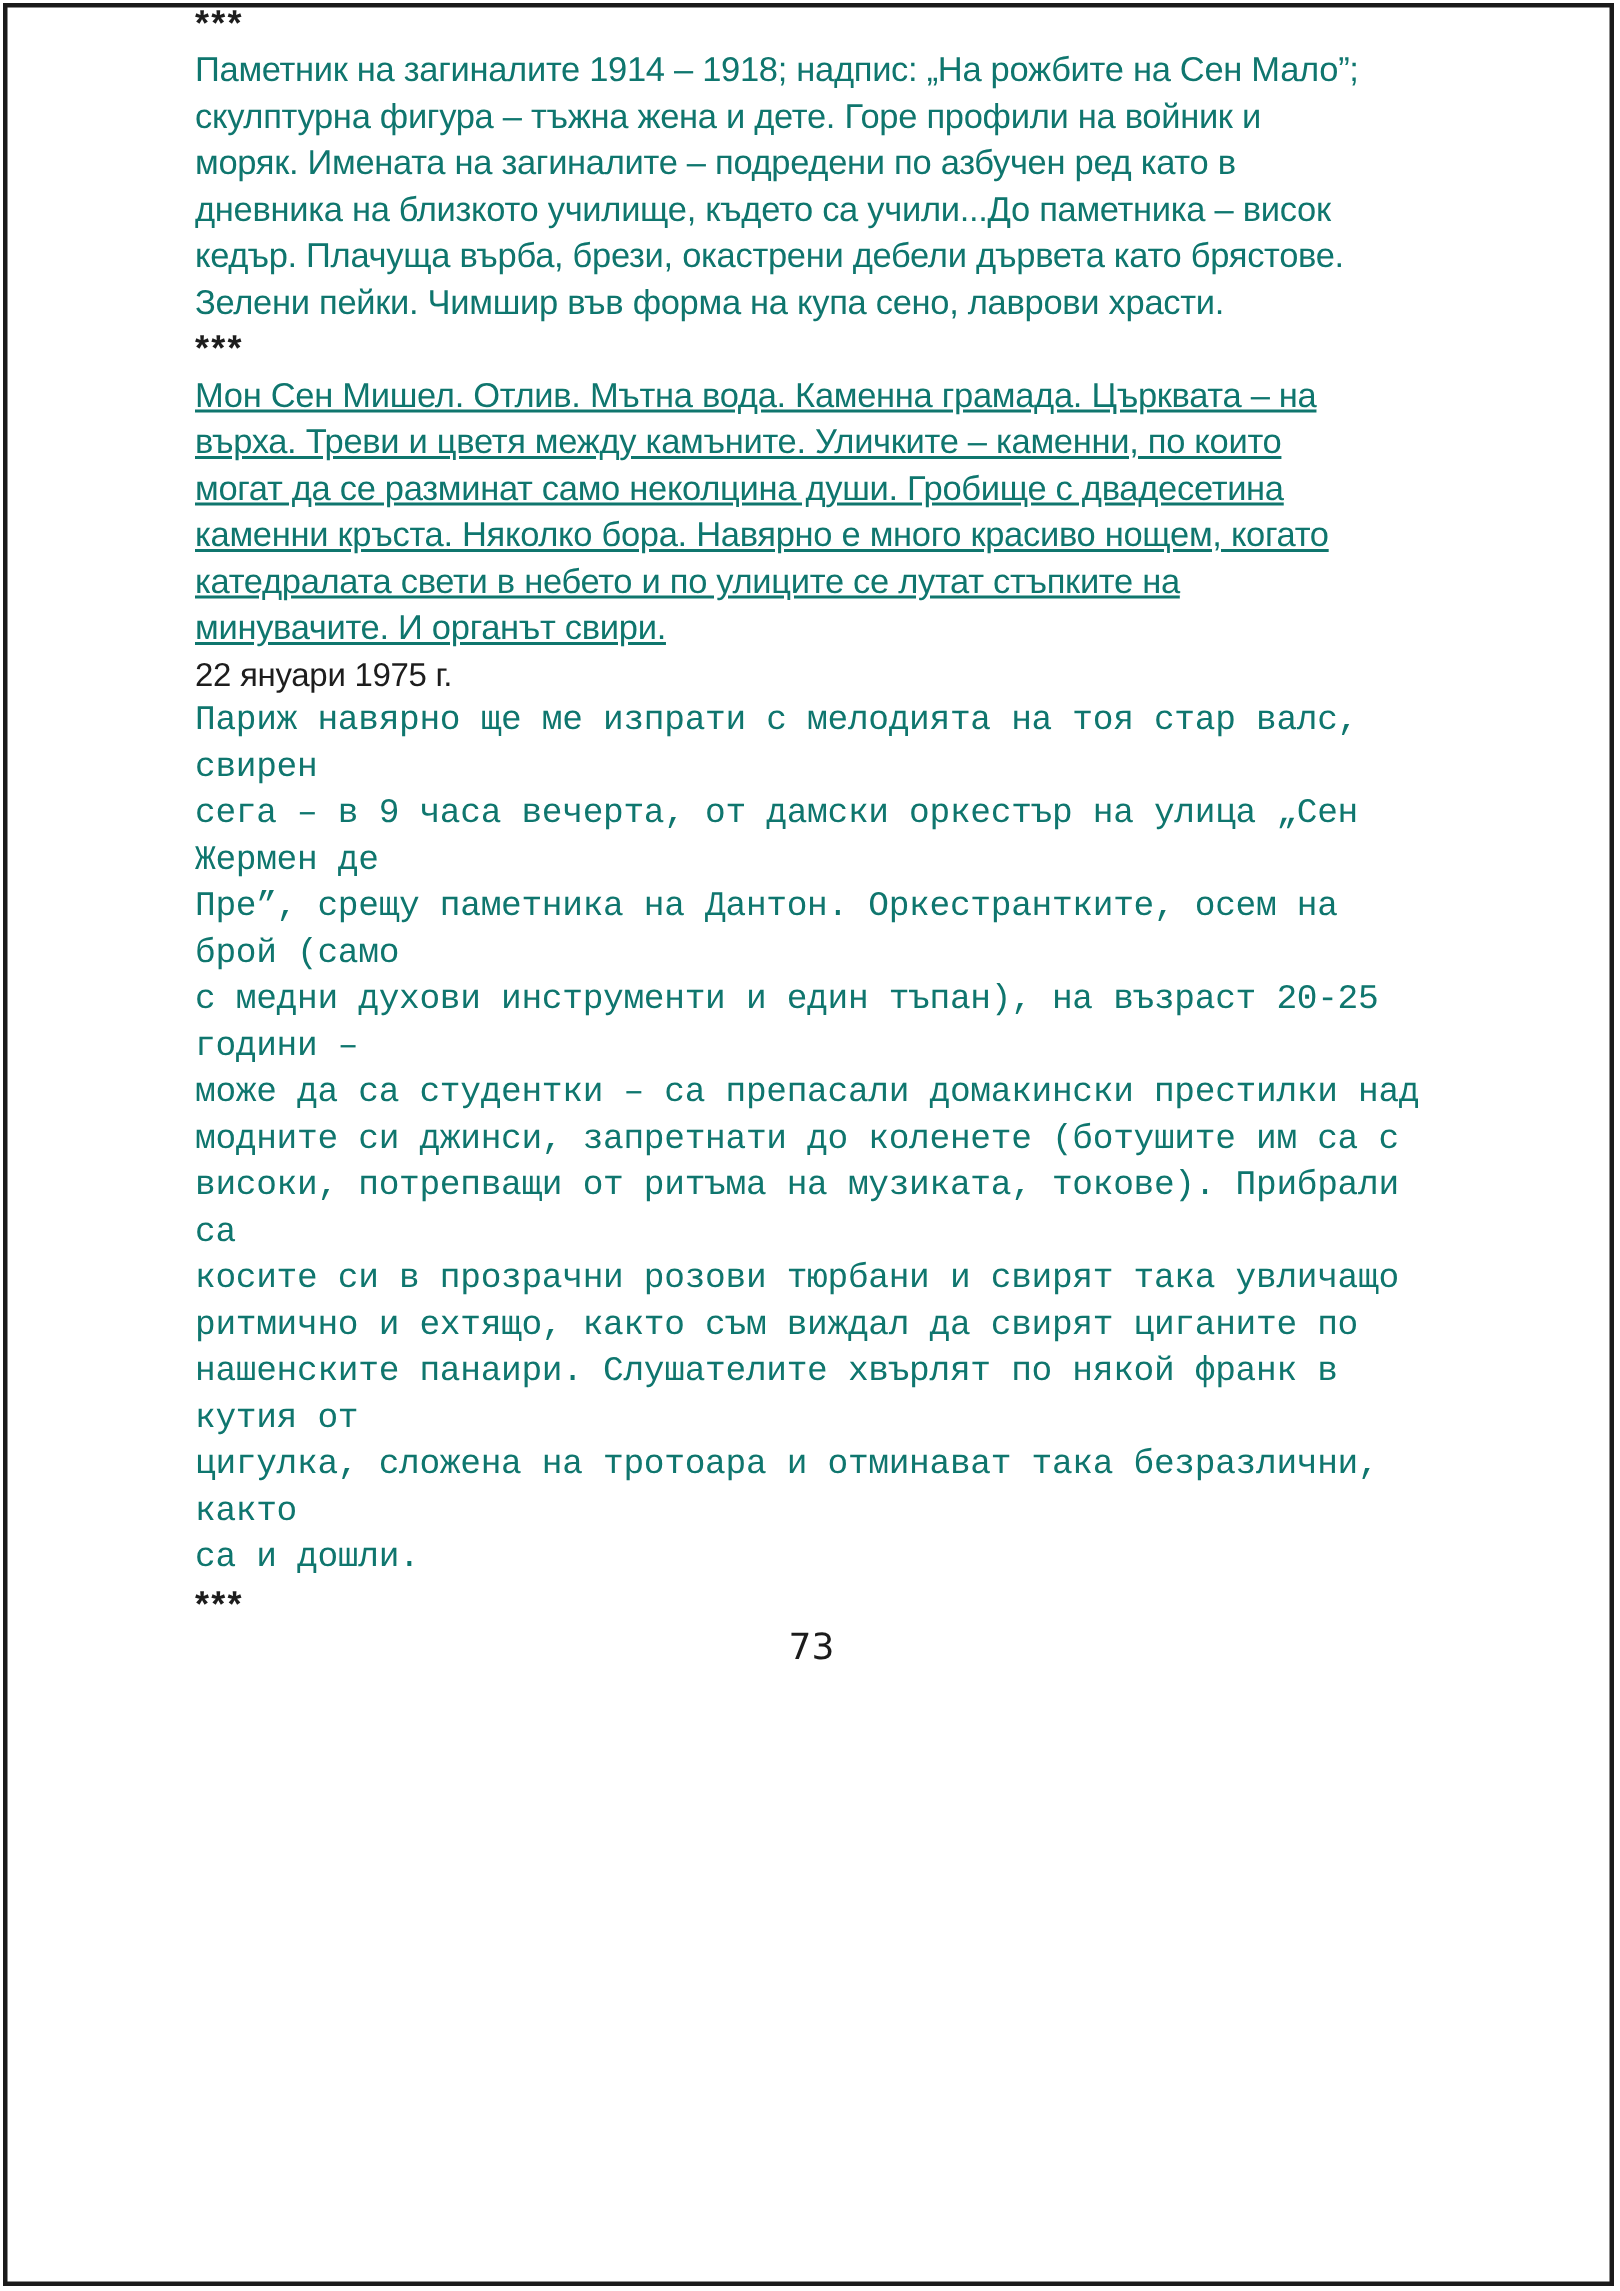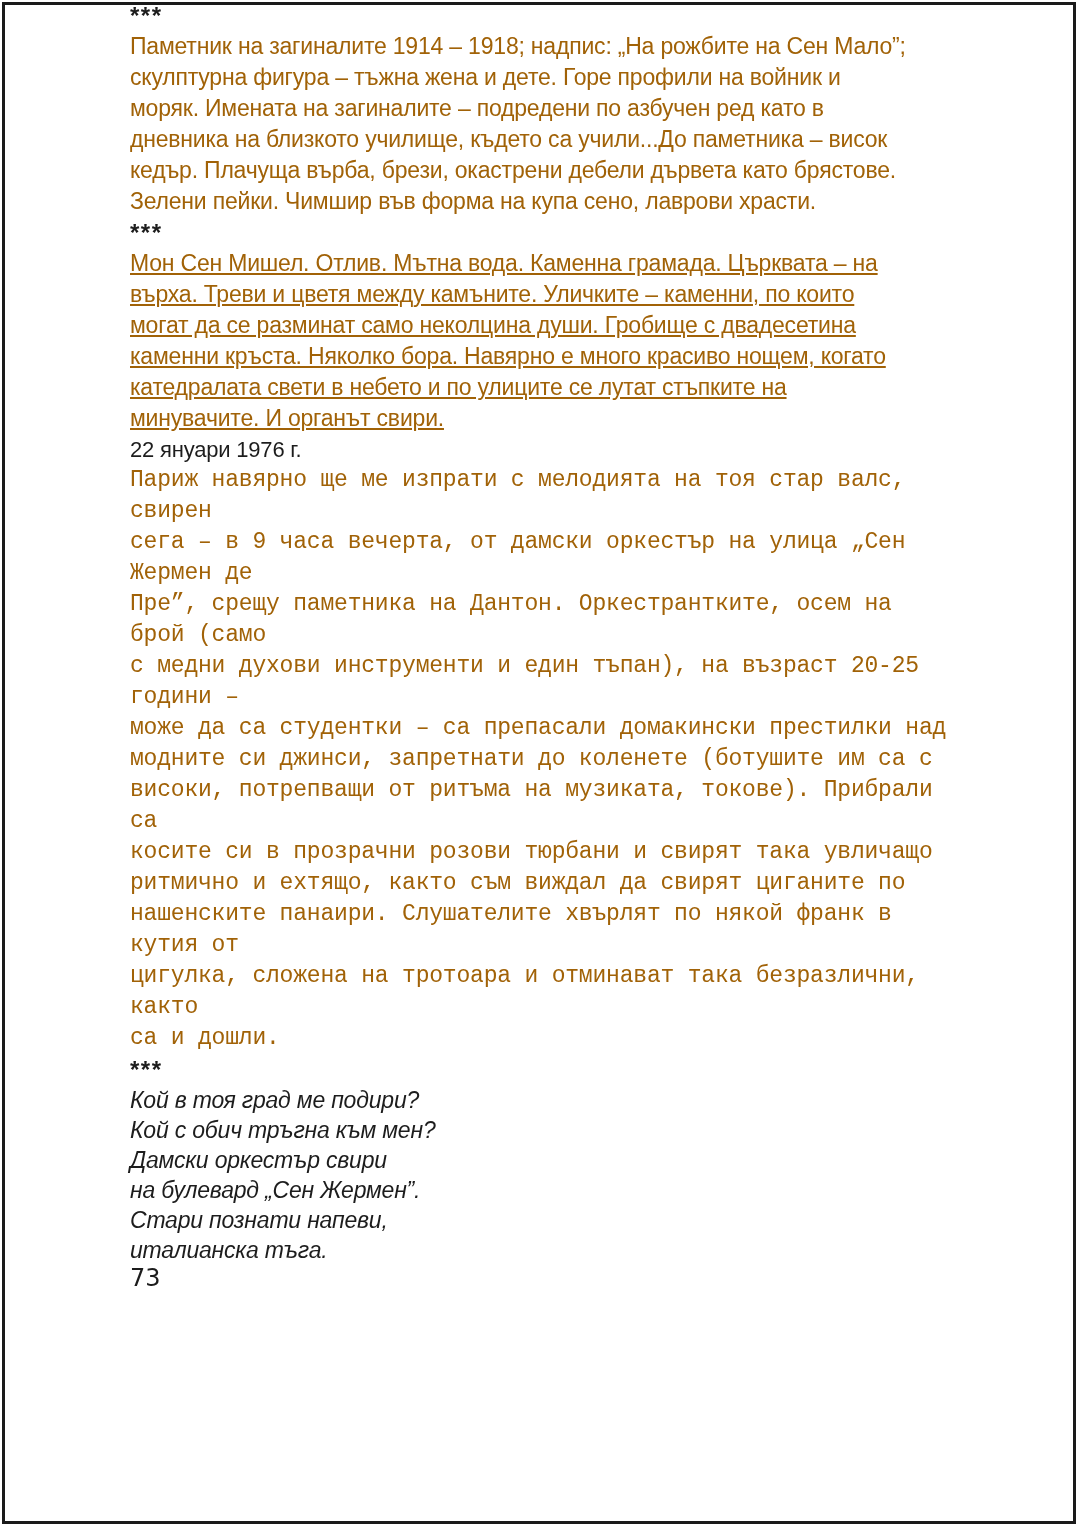"Паметник на загиналите 1914 –" .para { color: #a16207 -> #0f766e }
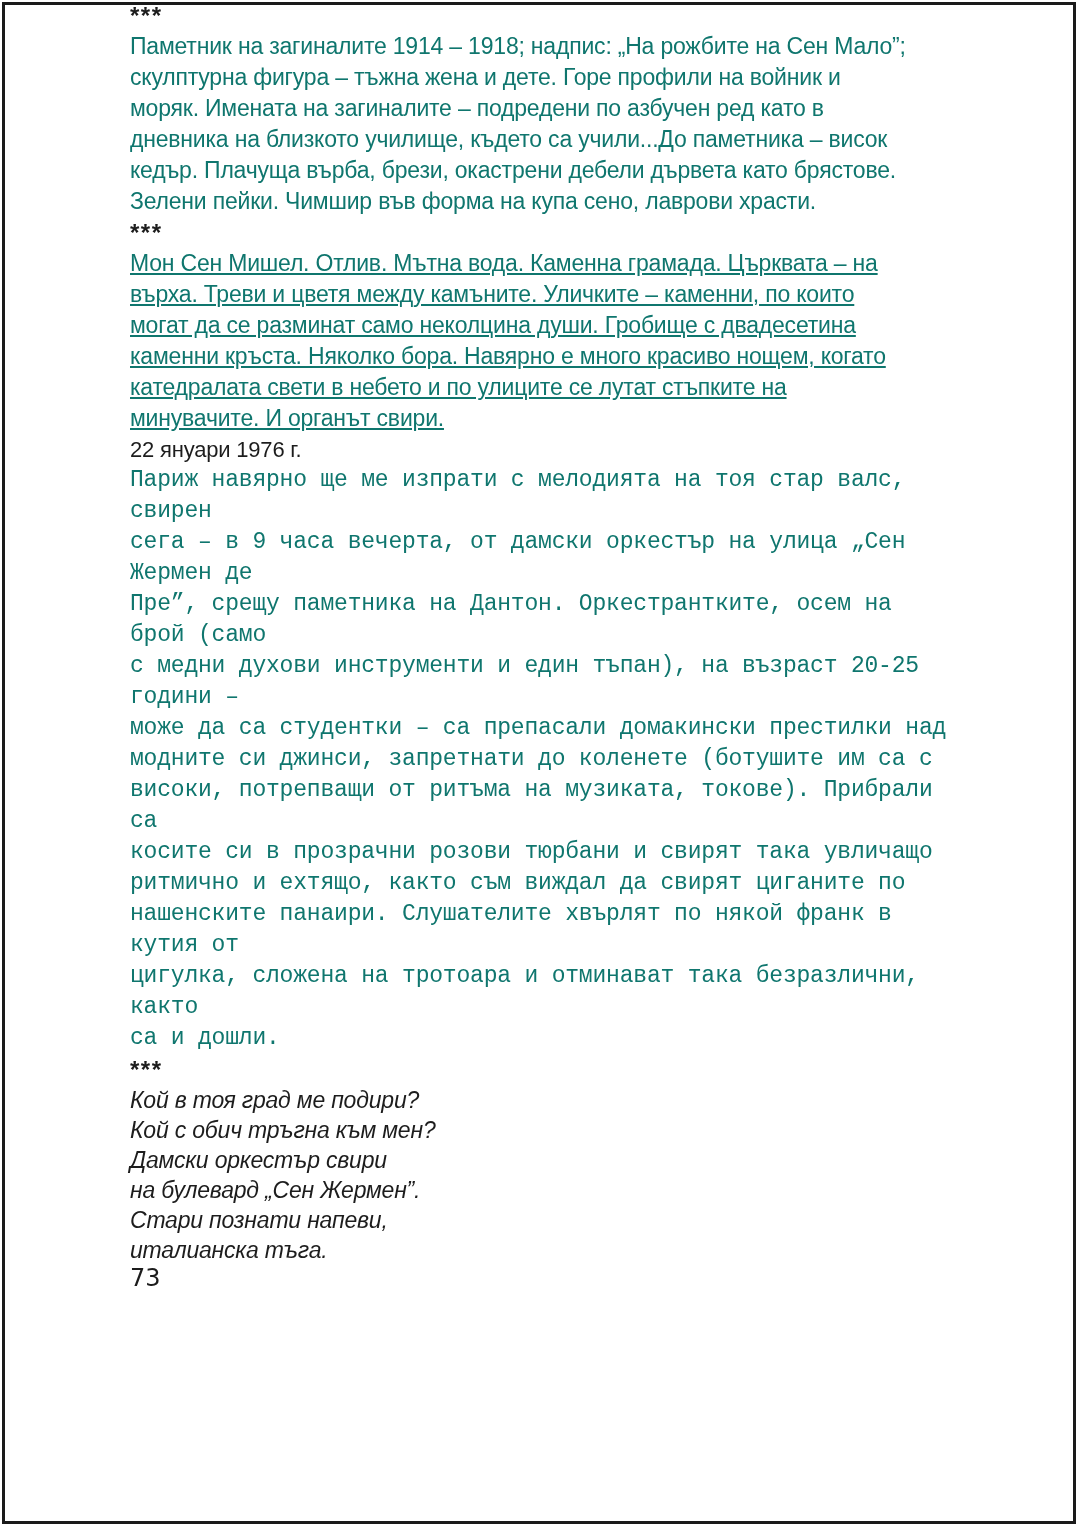"22 януари 1976 г." div.date-line { text: 1976 -> 1975 }
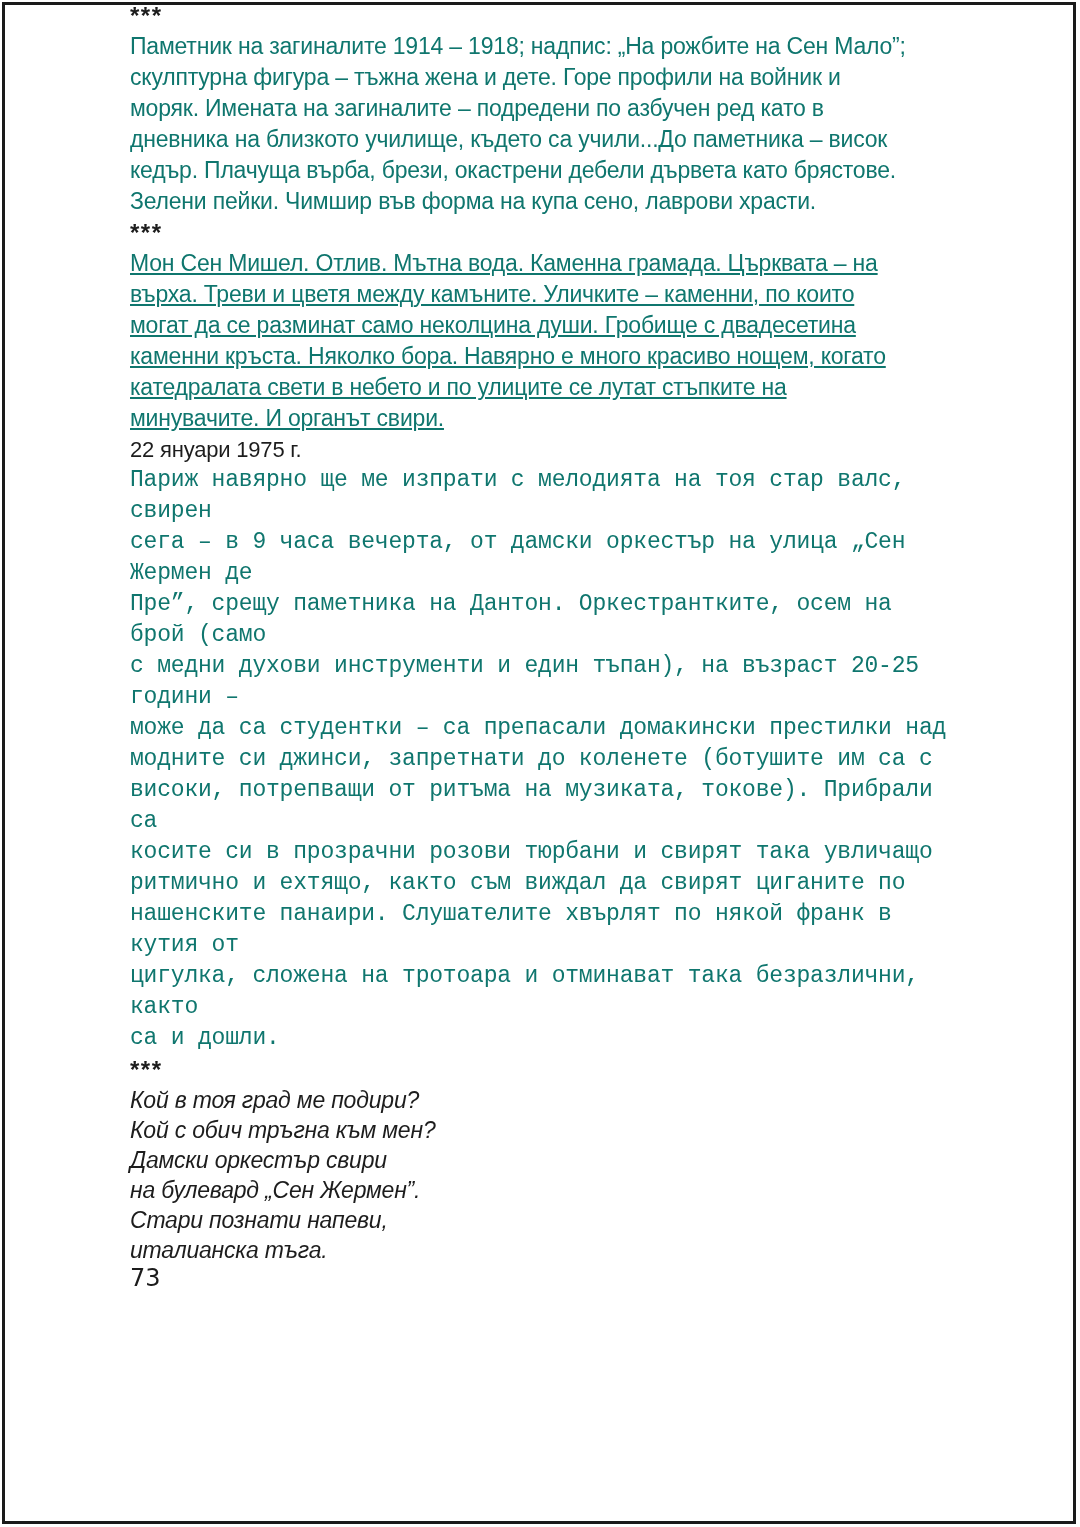"Кой в тоя град ме" div.poem { html: <div> <p>Кой в тоя град ме подири? Кой с обич тръгна към мен?</p> <p>Дамски оркестър свири на булевард „Сен Жермен”.</p> <p>Стари познати напеви, италианска тъга.</p> </div> -> none }
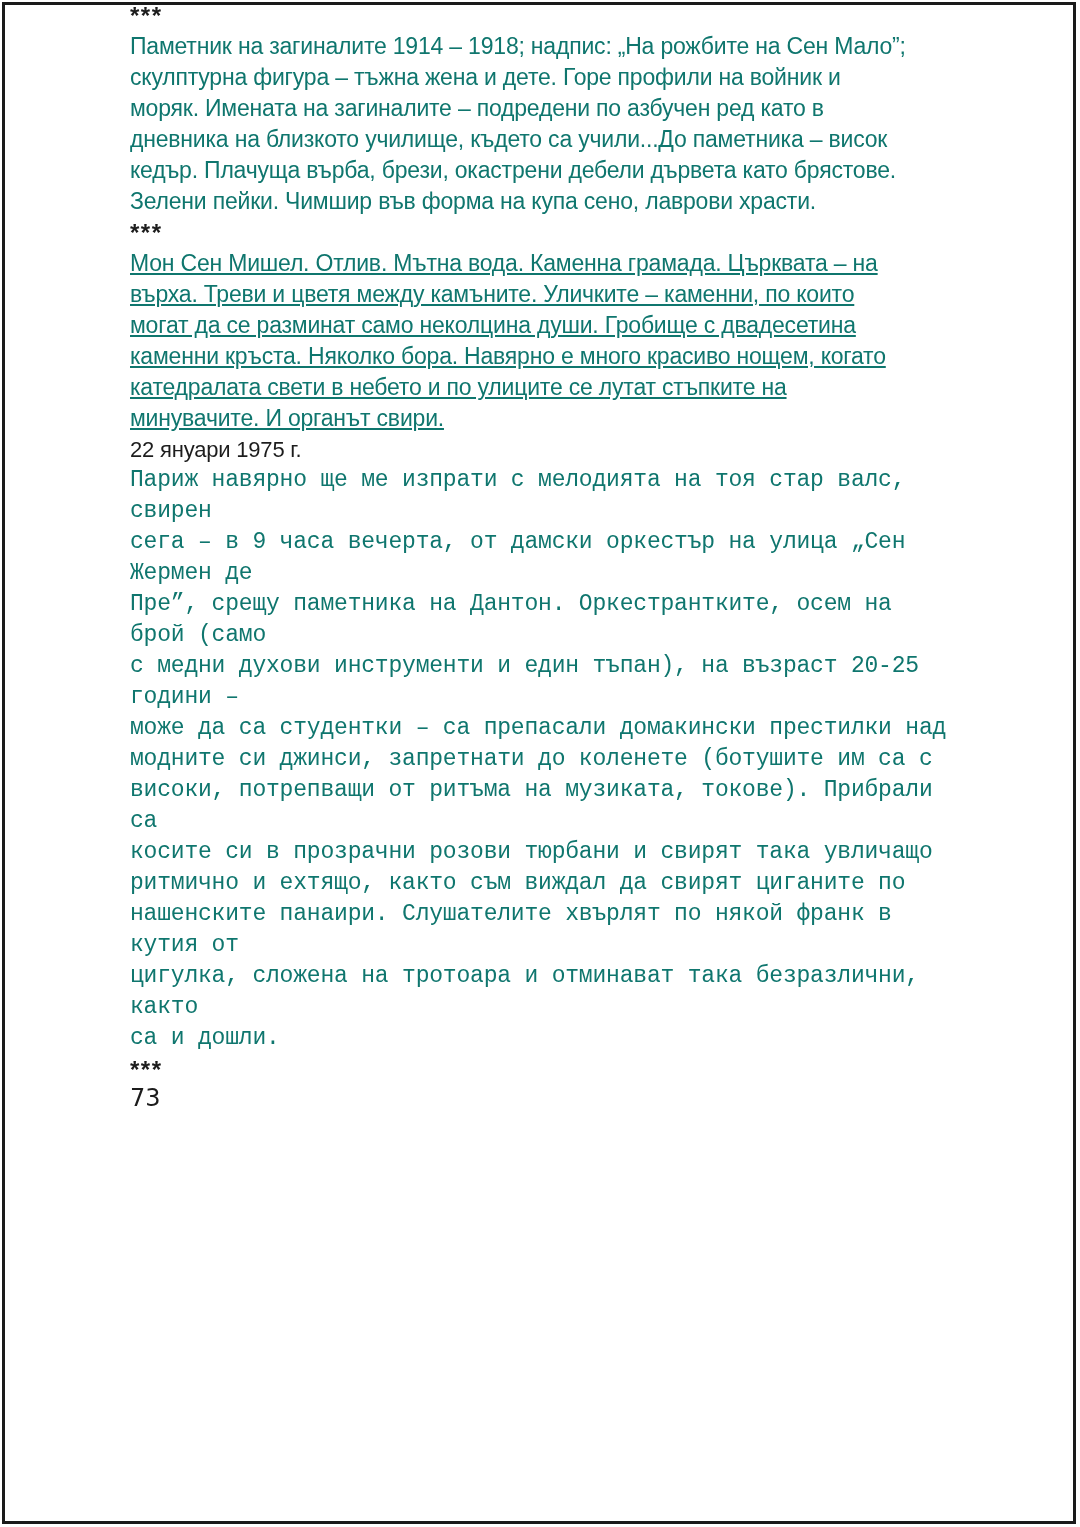"73" .page-number { text-align: left -> center }
